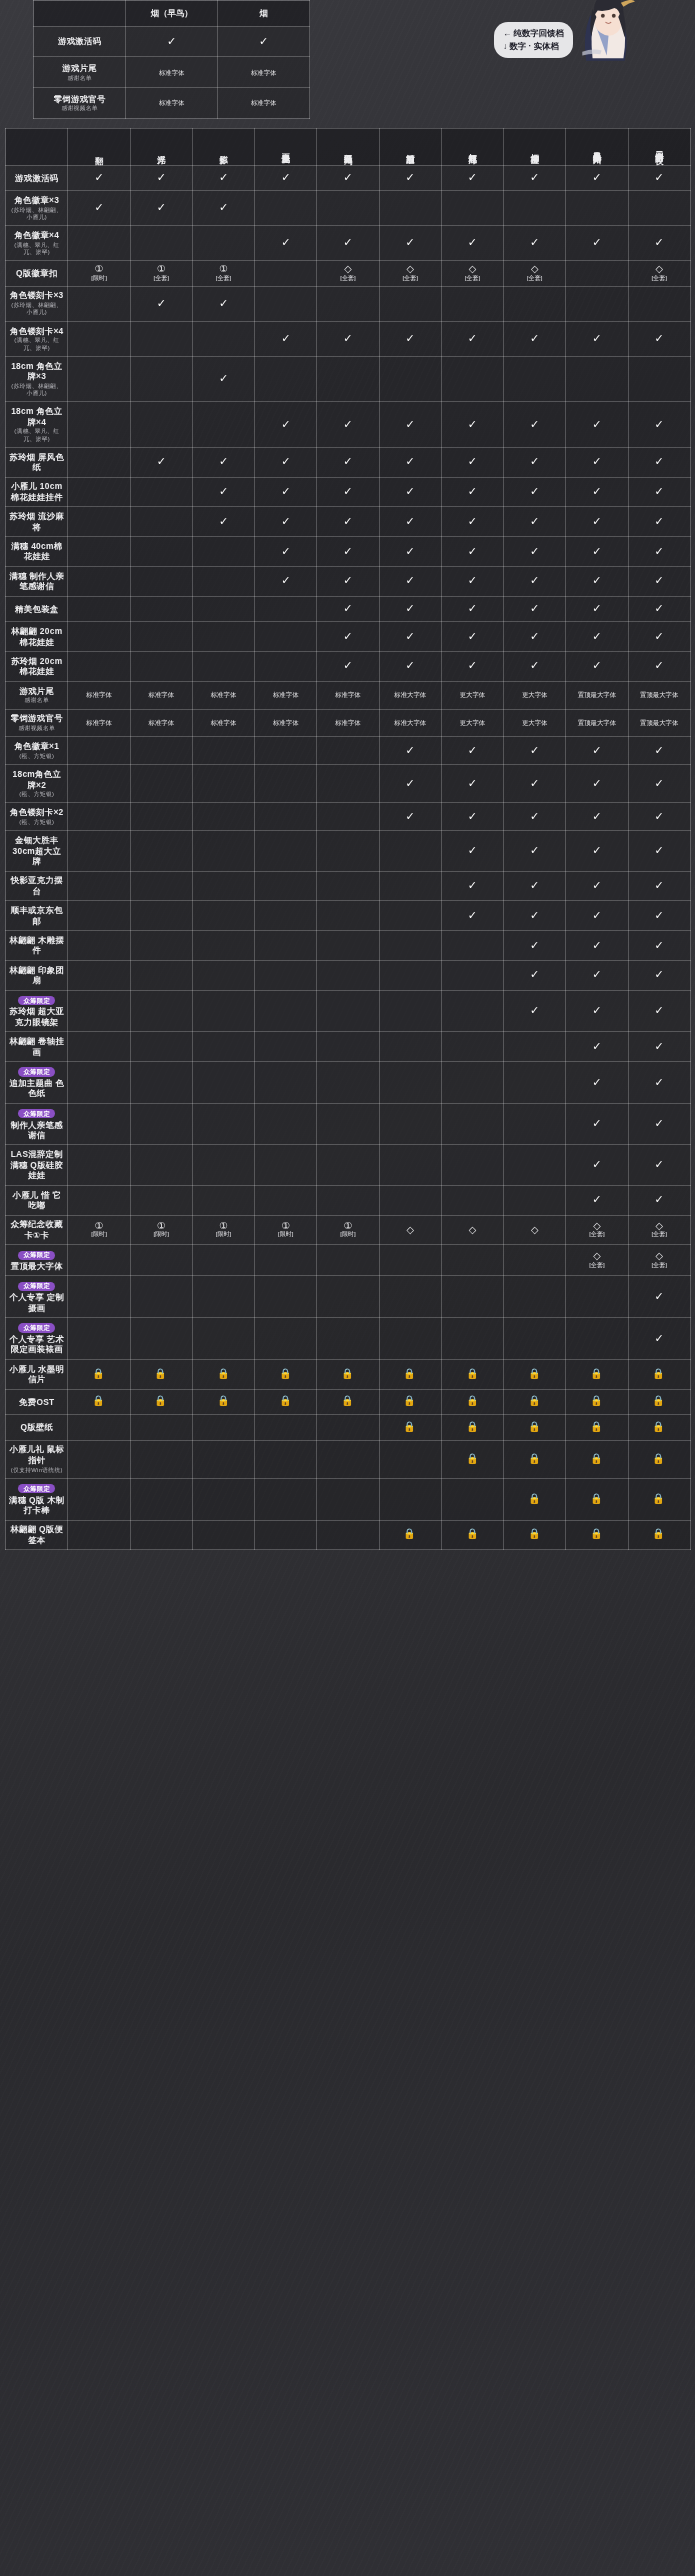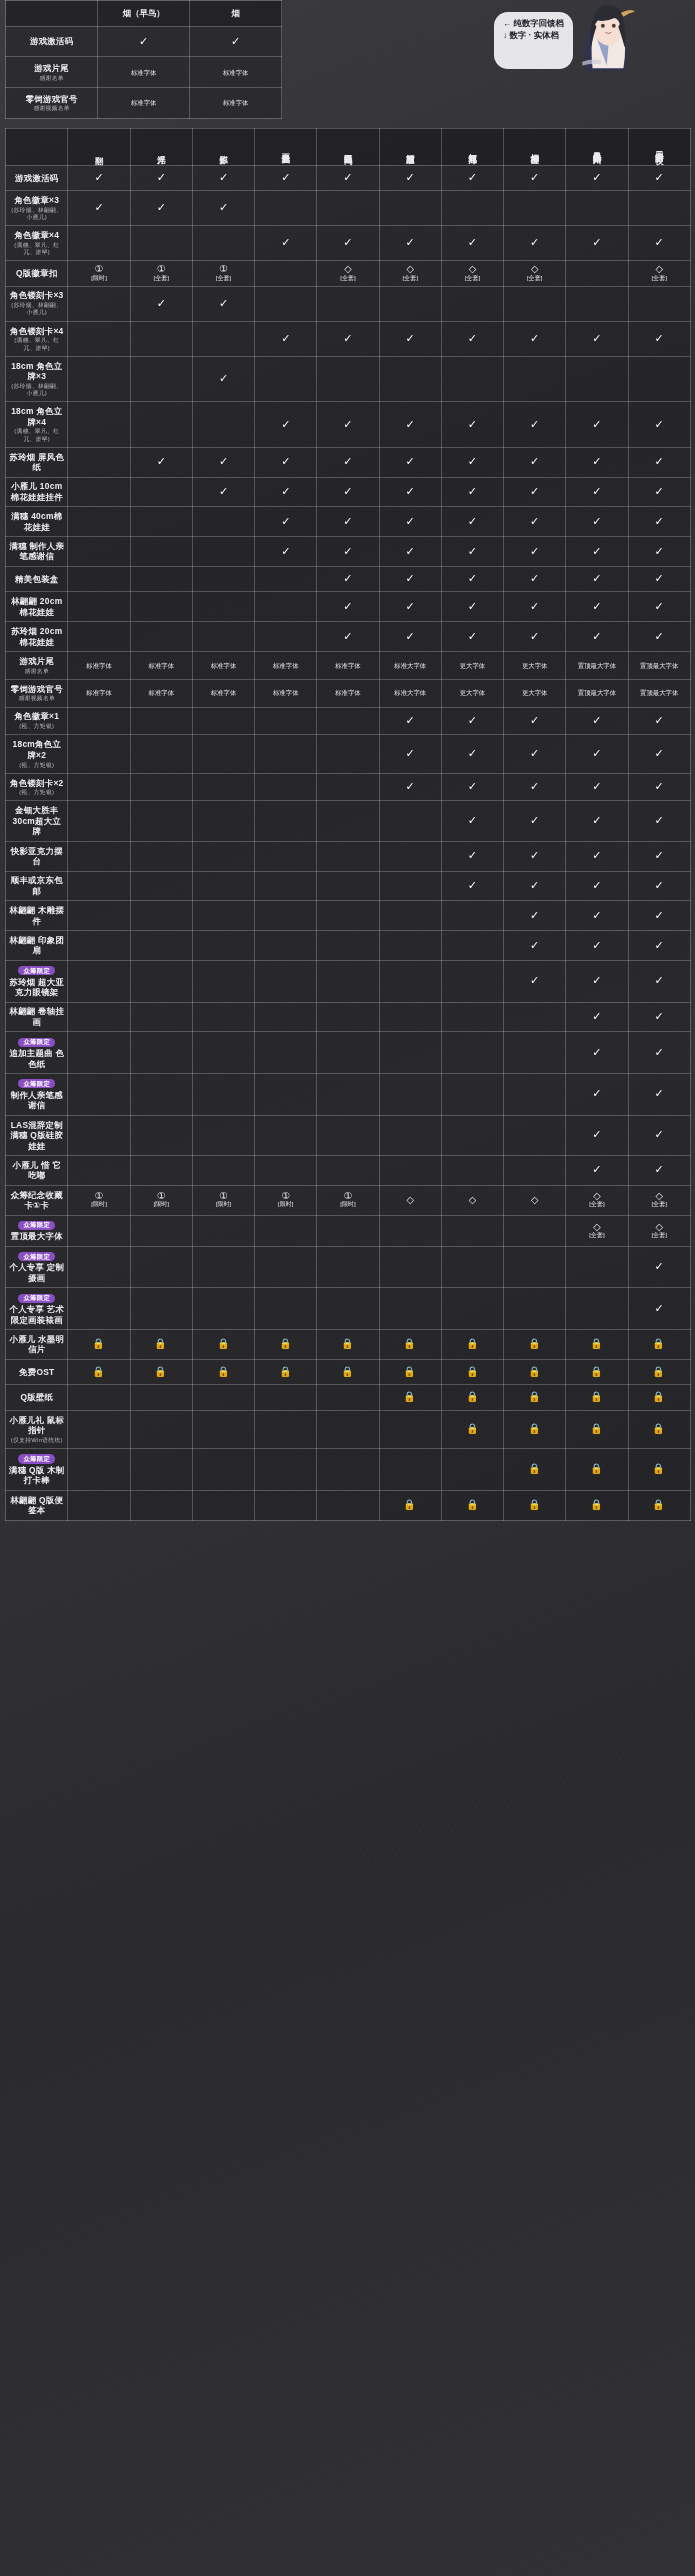"烟（早鸟）" .topwrap { margin-left: none -> 28px }
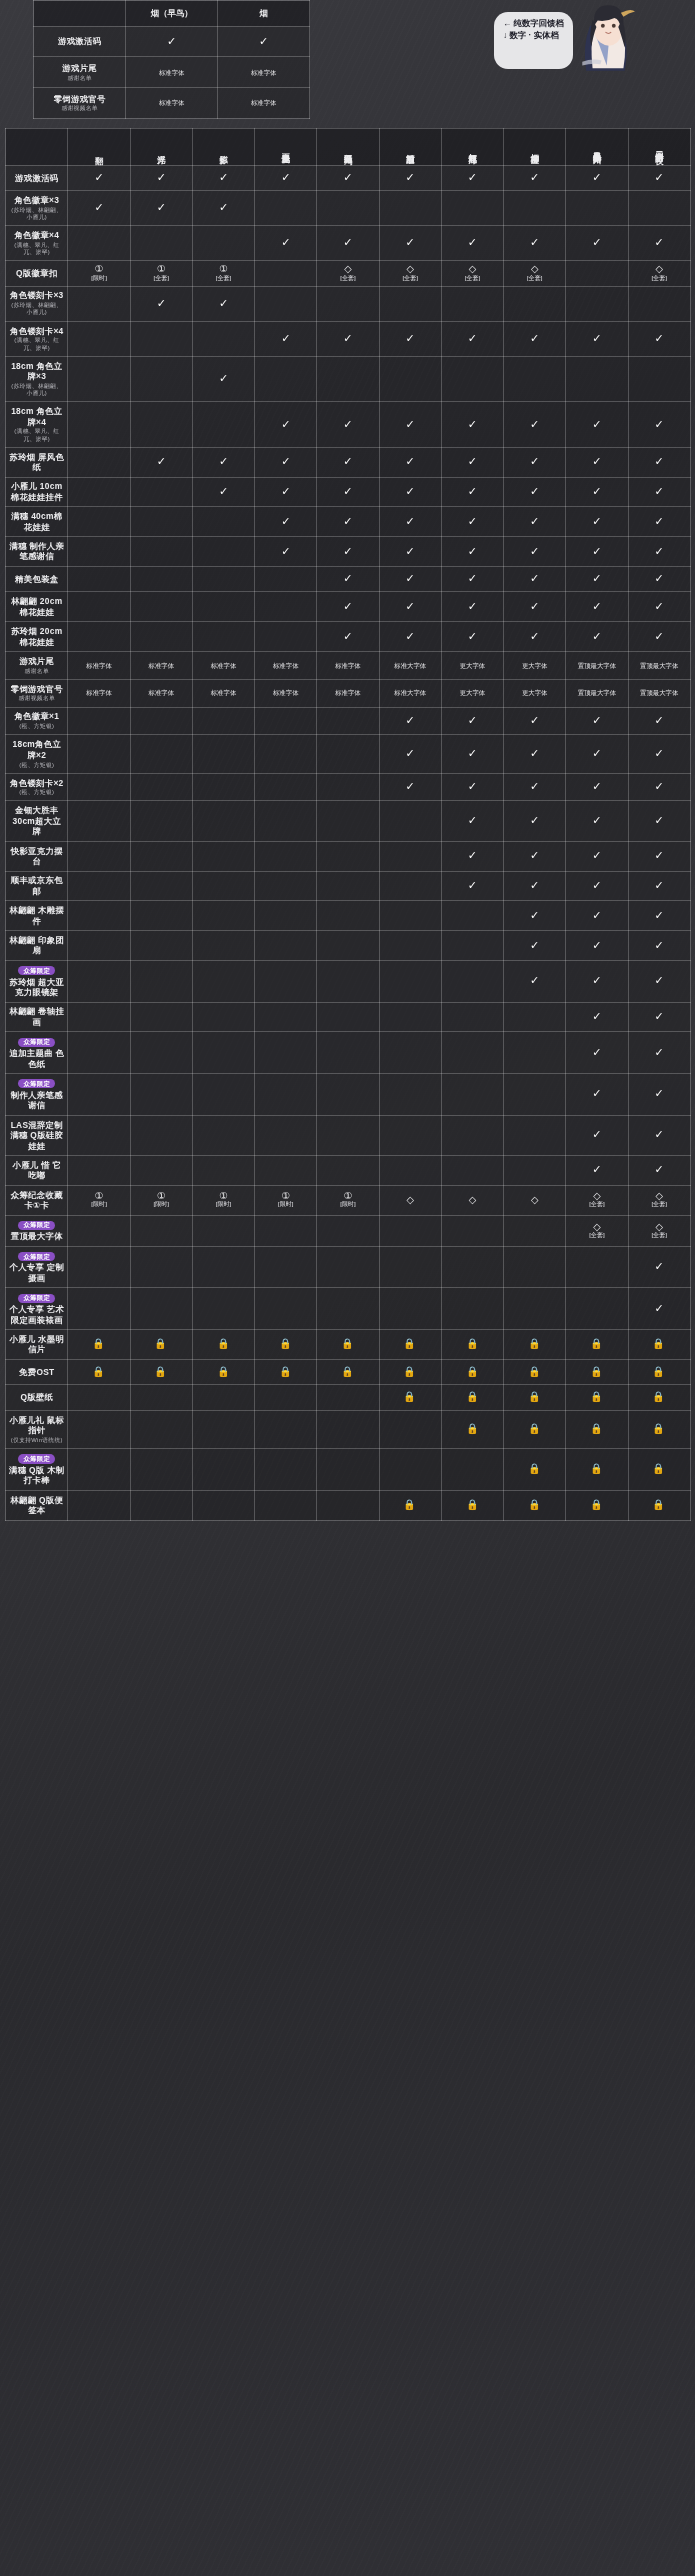"← 纯数字回馈档" .legend { align-items: none -> center }
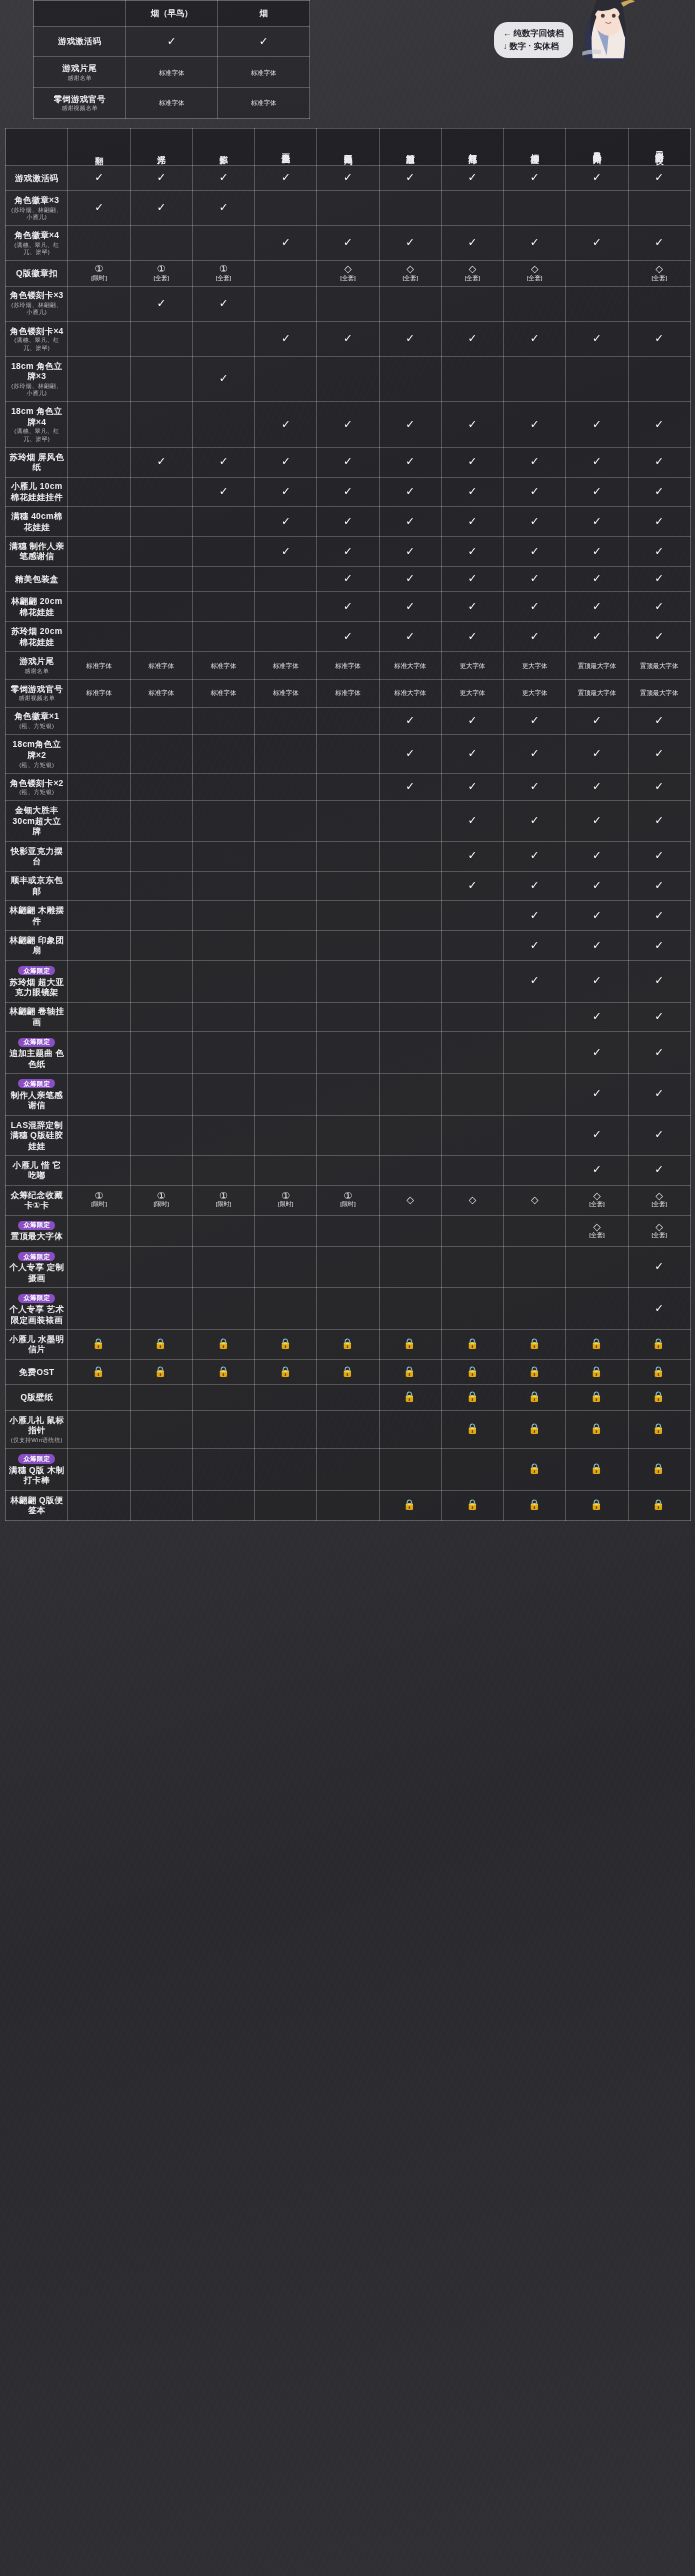"苏玲烟 流沙麻将" tr { html: none -> <tr> <td><span>苏玲烟 流沙麻将</span></td> <td></td> <td></td> <td>✓</td> <td>✓</td> <td>✓</td> <td>✓</td> <td>✓</td> <td>✓</td> <td>✓</td> <td>✓</td> </tr> }
